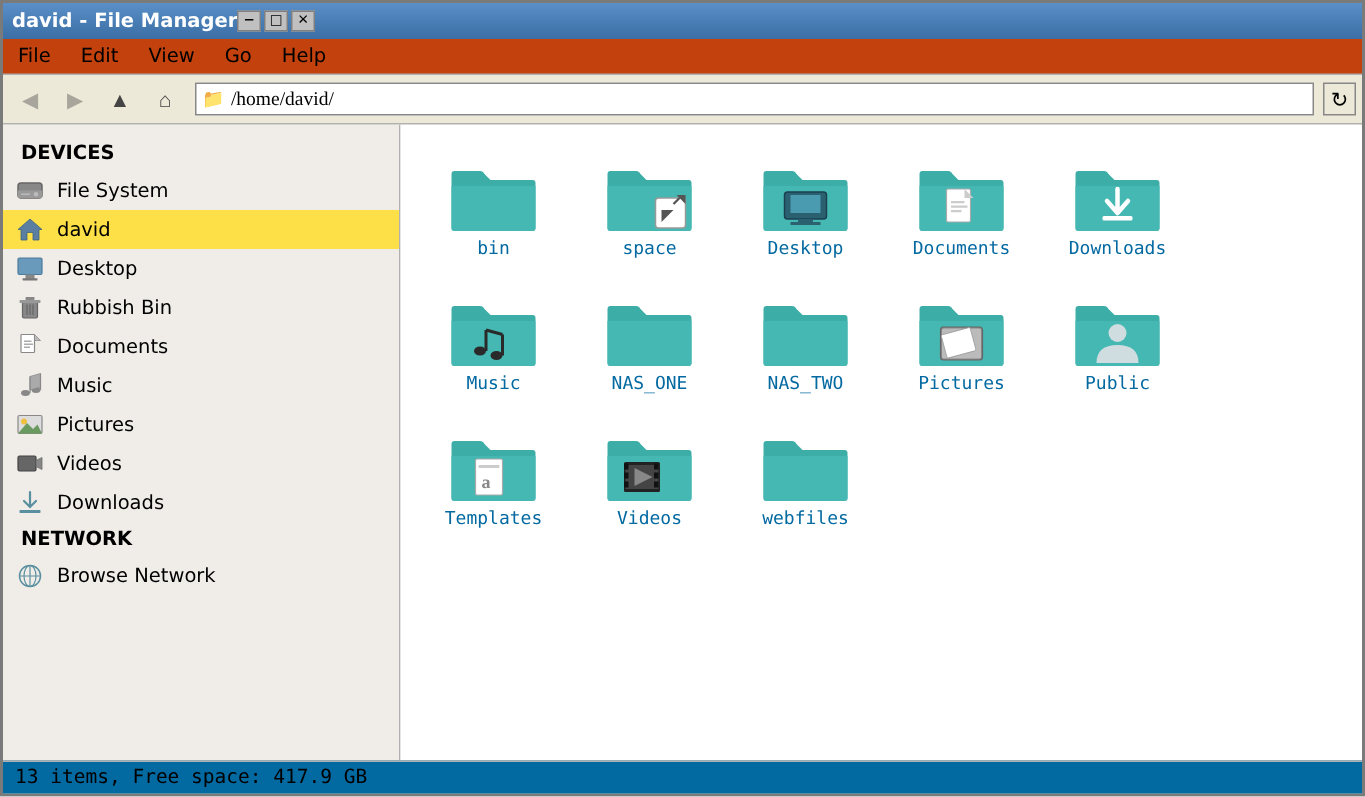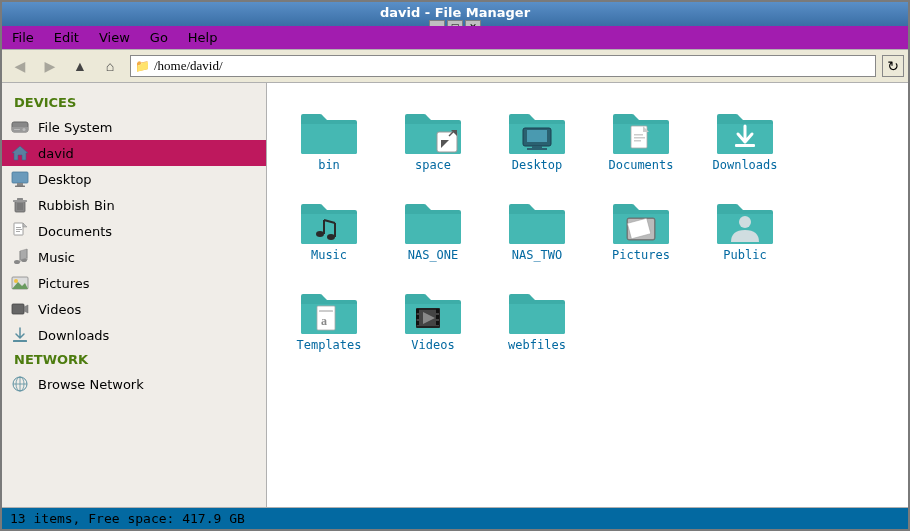"david - File Manager" .title-bar { flex-direction: column -> none }
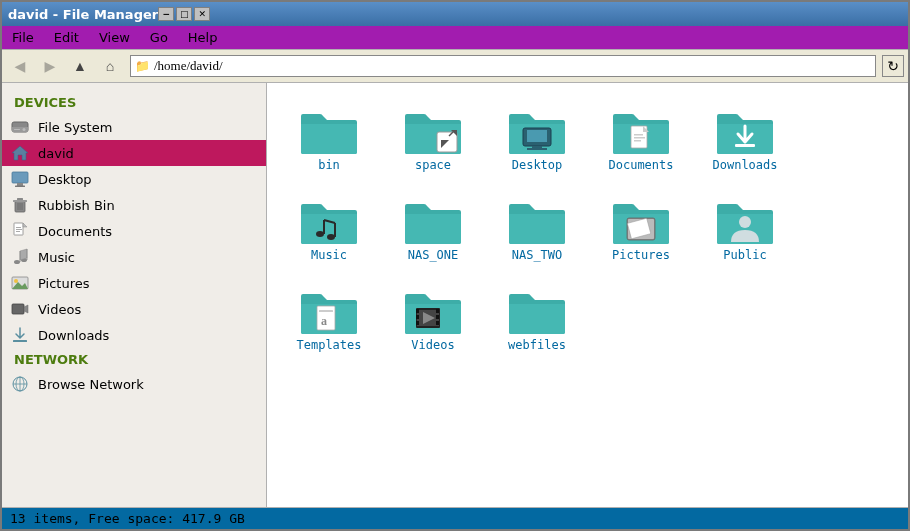"File" .menu-bar { background: #a21caf -> #c2410c }
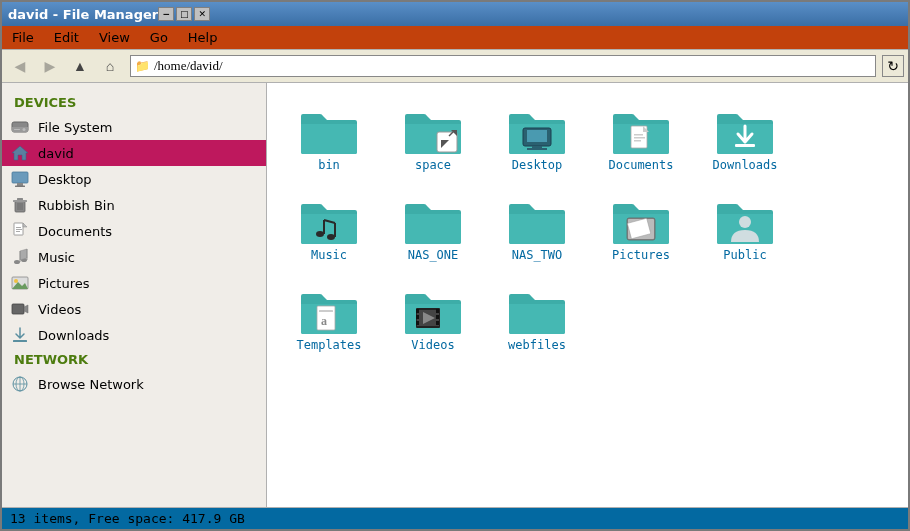"DEVICES" .sidebar-section-title { color: #4d7c0f -> #000000 }
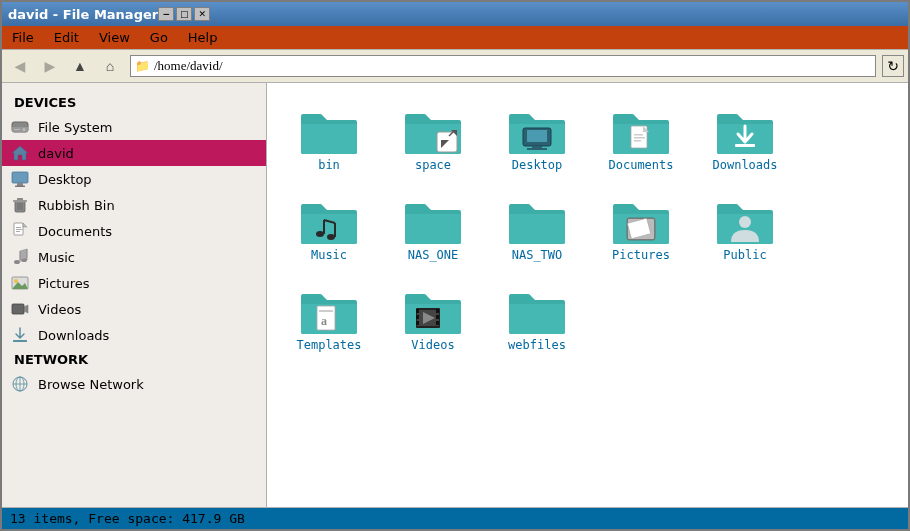"david" .sidebar-item.active { background: #be185d -> #fde047 }
